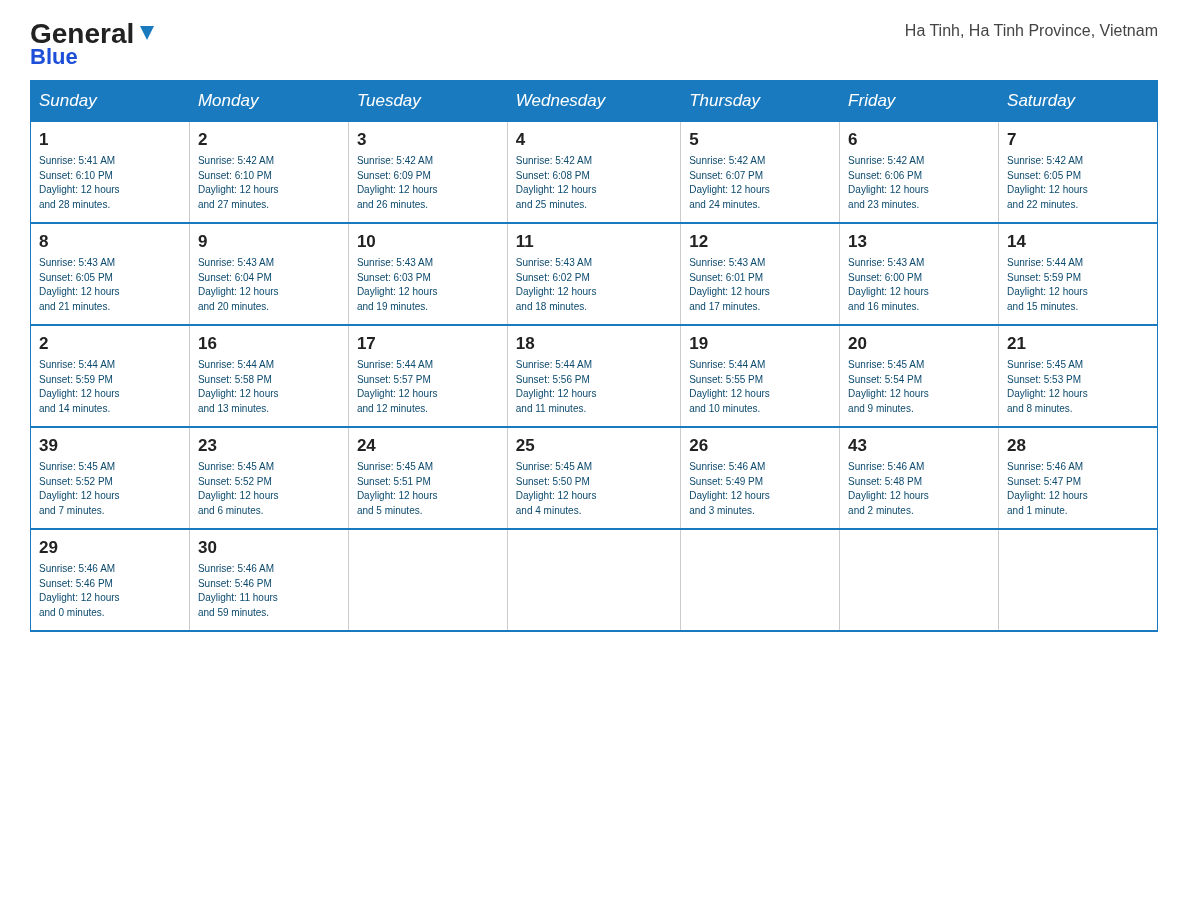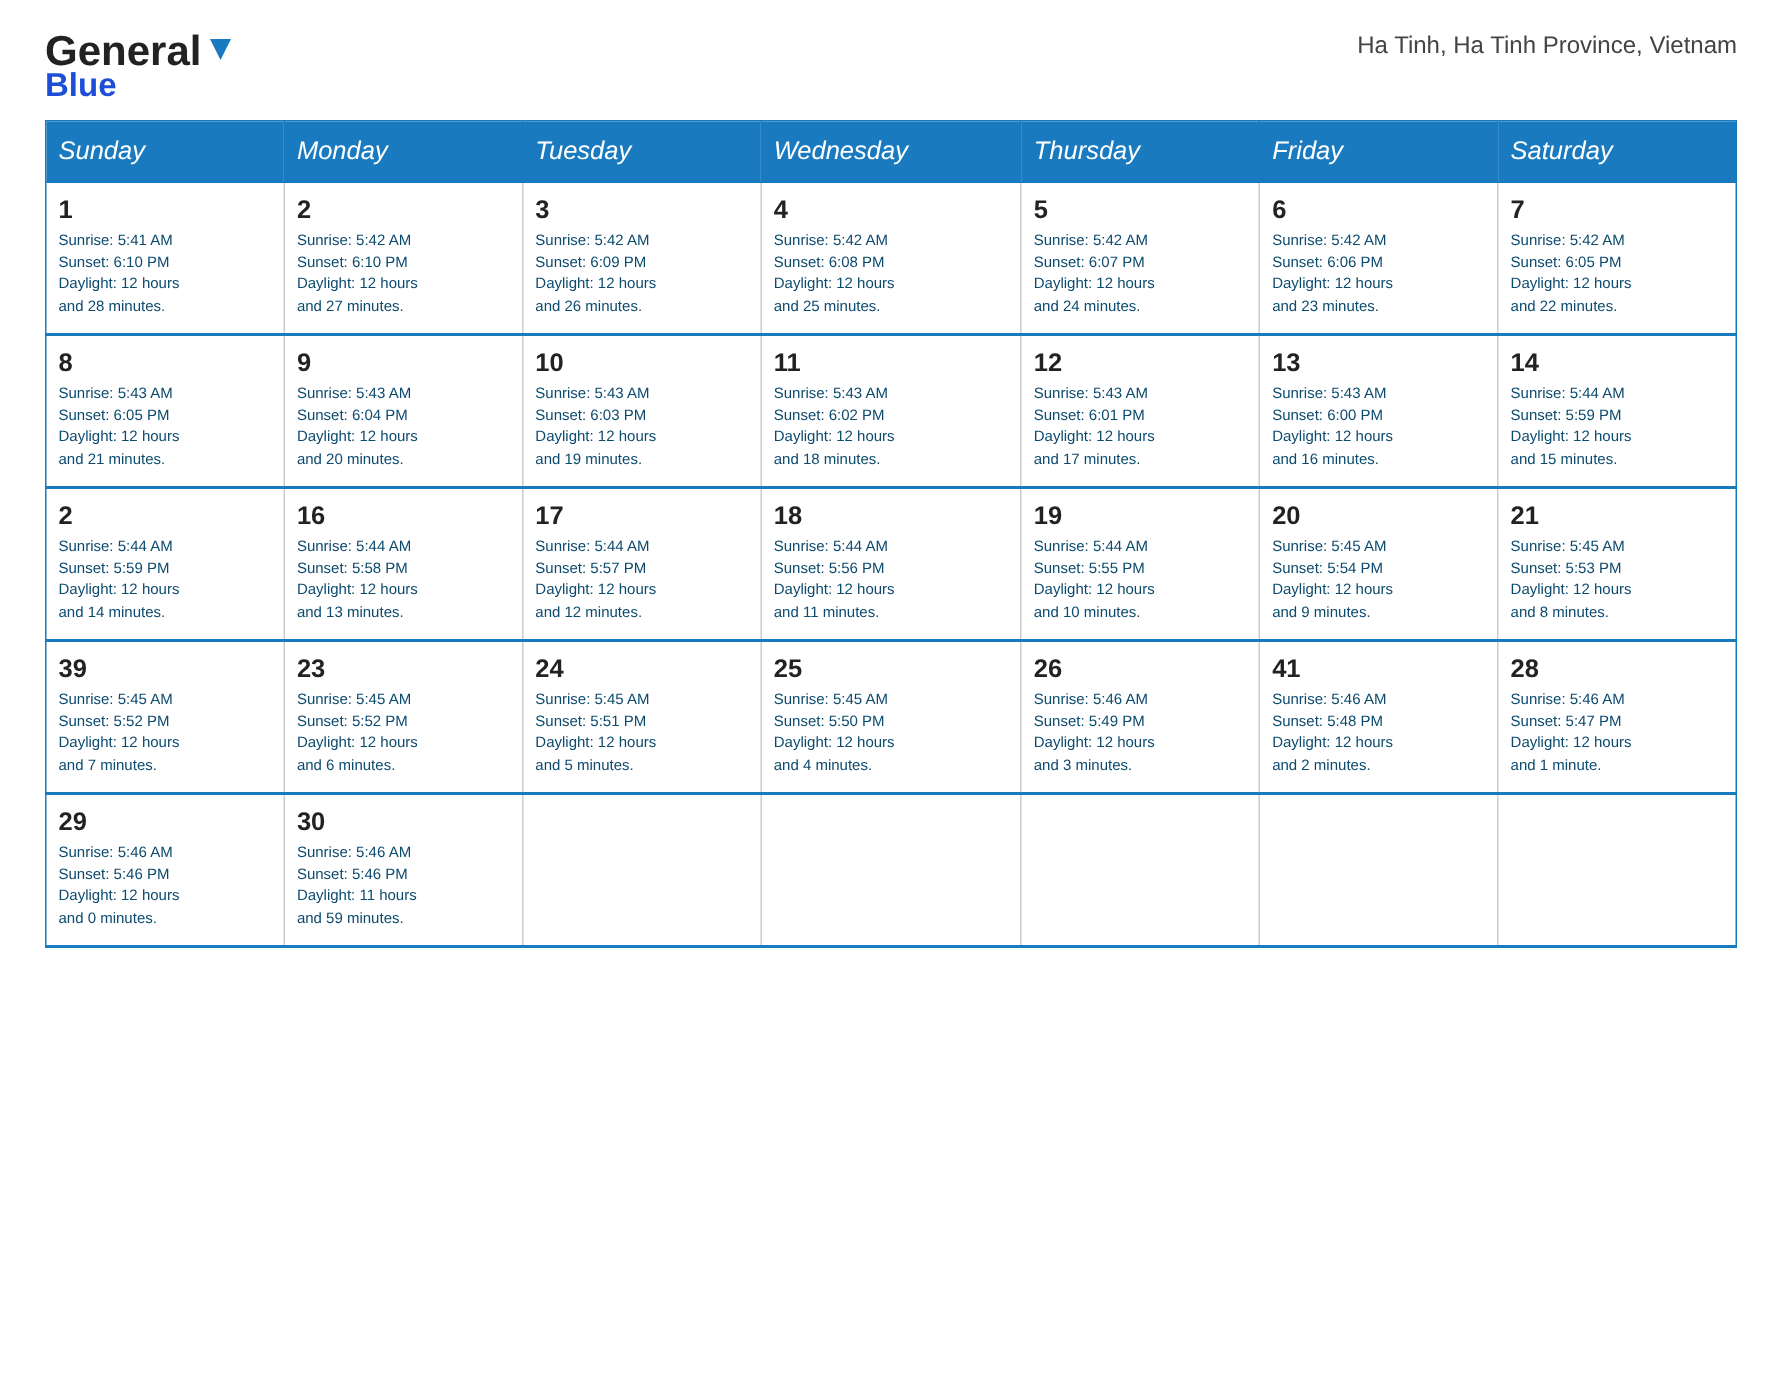"41" span.day-num { text: 41 -> 43 }
